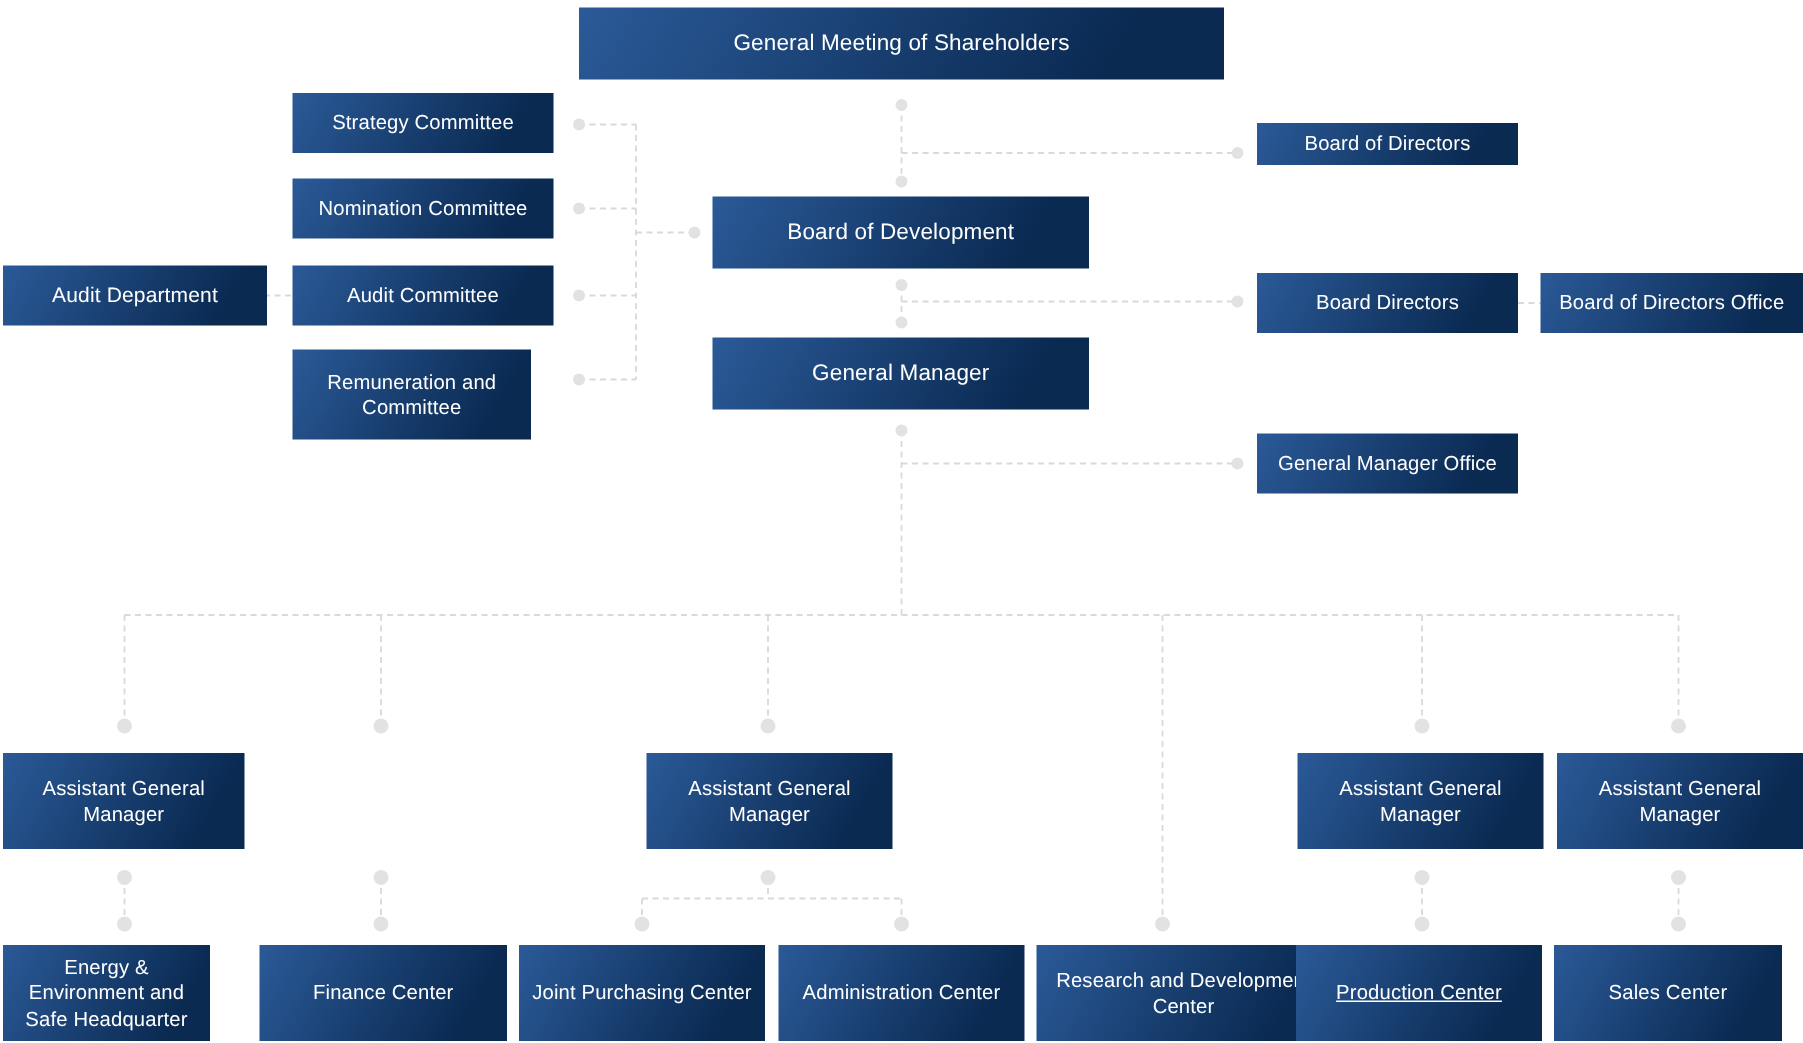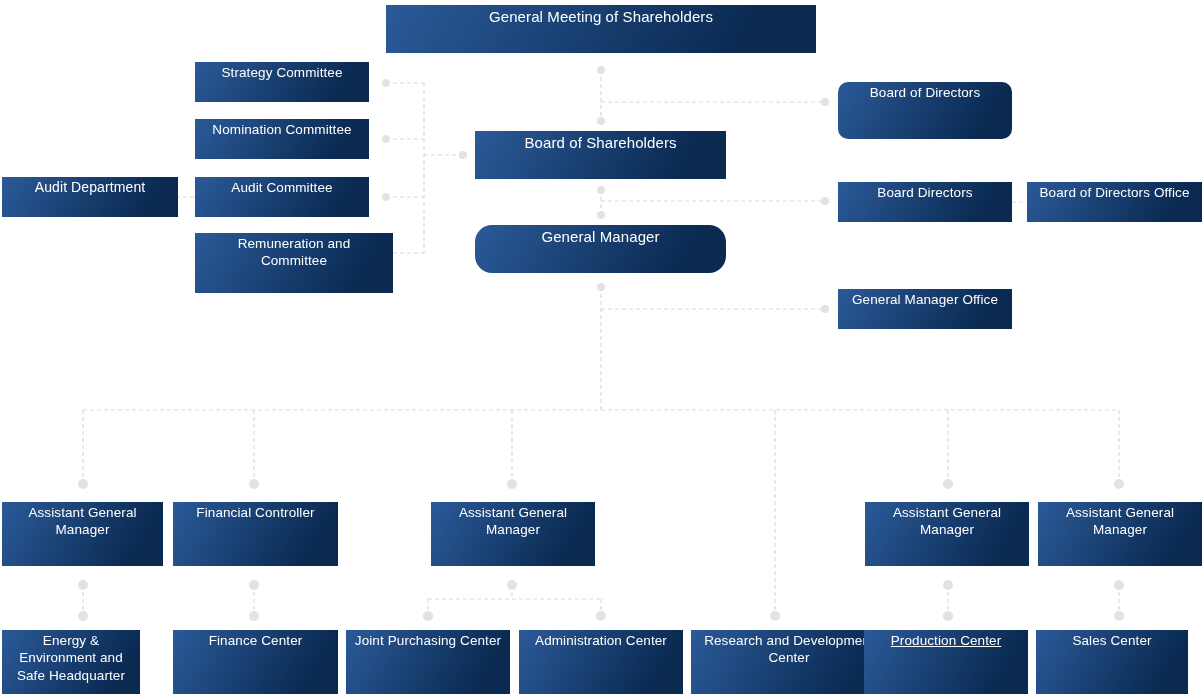"General Meeting of Shareholders" .box { align-items: none -> center }
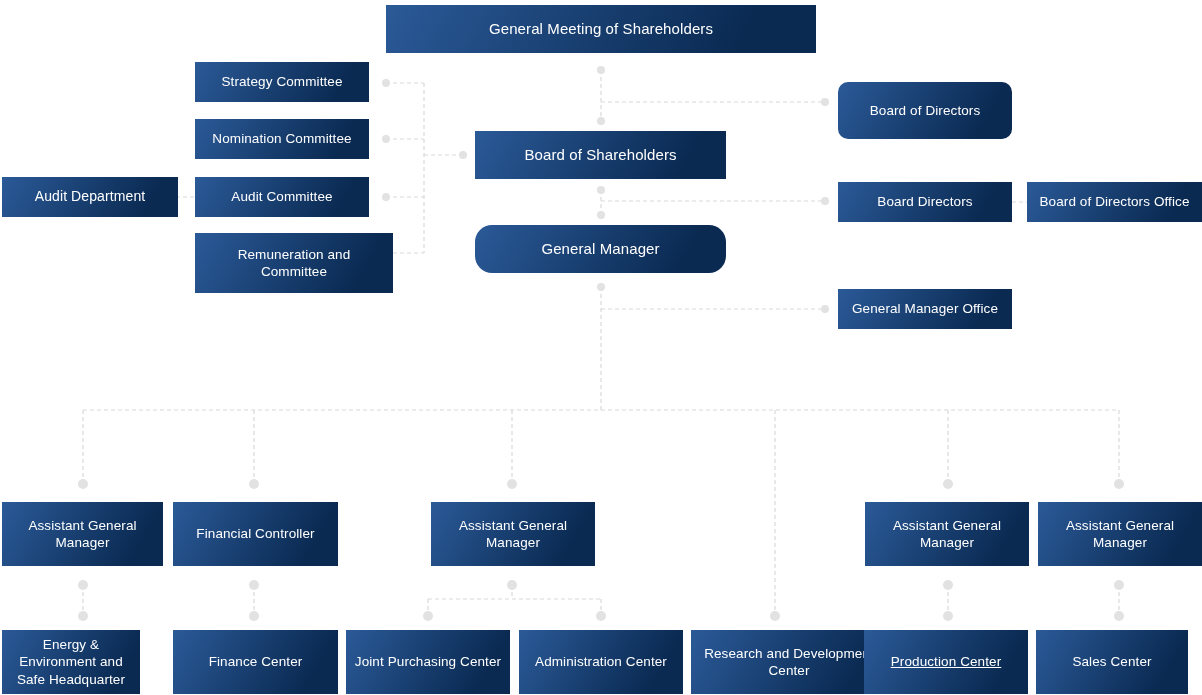"Board of Directors" div.box { border-radius: 10px -> none; height: 57px -> 28px }
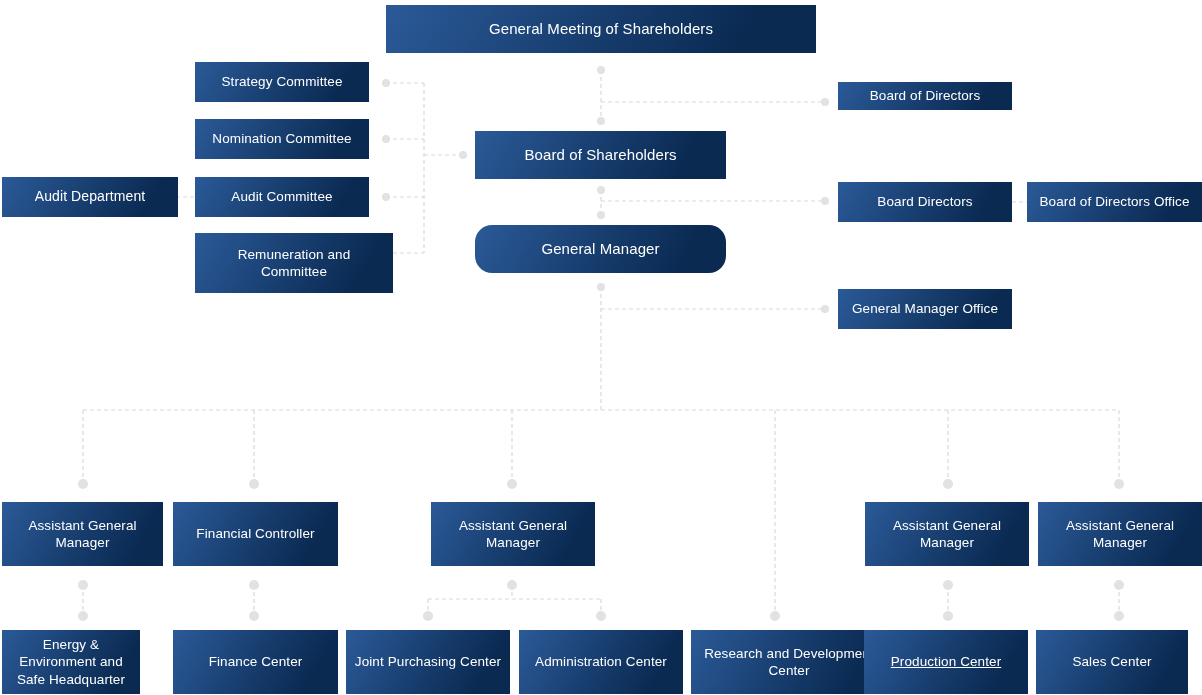"Board of Shareholders" span { text: Shareholders -> Development }
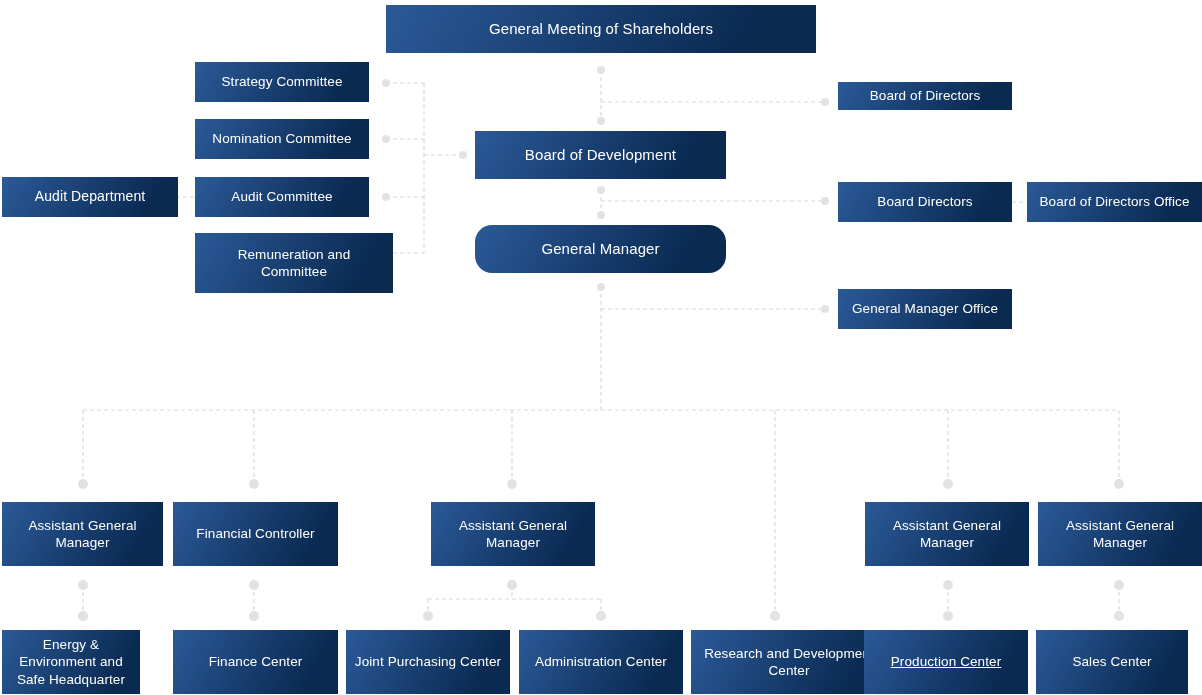"Remuneration and Committee" div.box { width: 198px -> 159px }
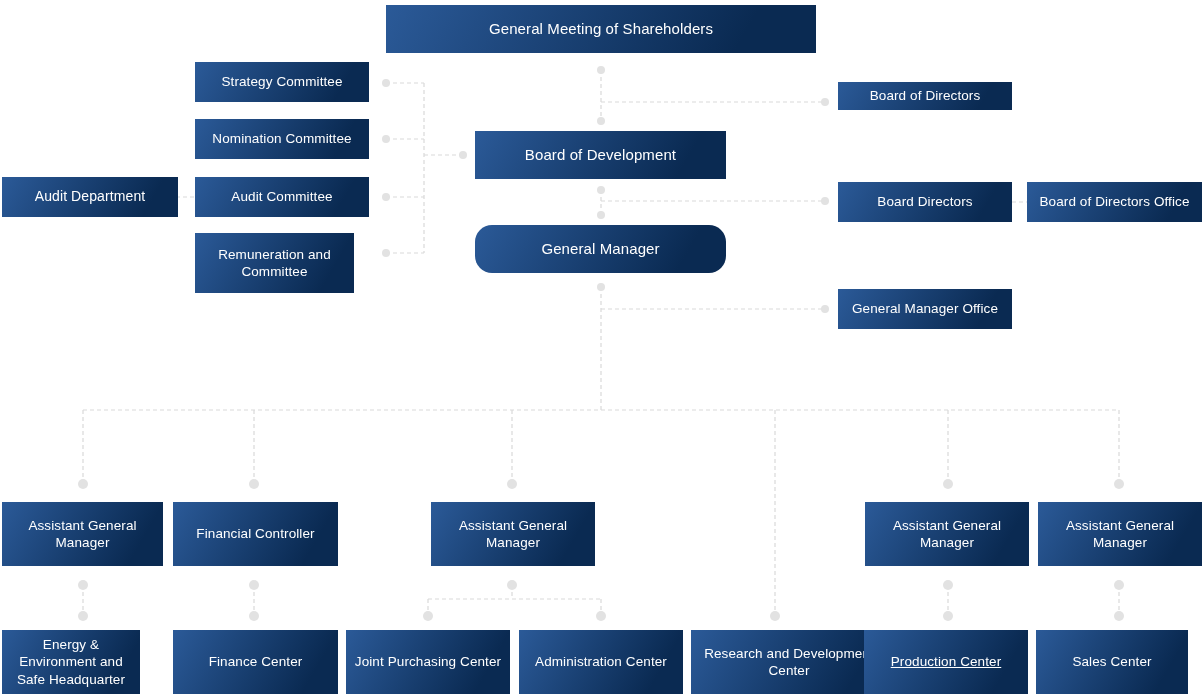"General Manager" div.box { border-radius: 17px -> none }
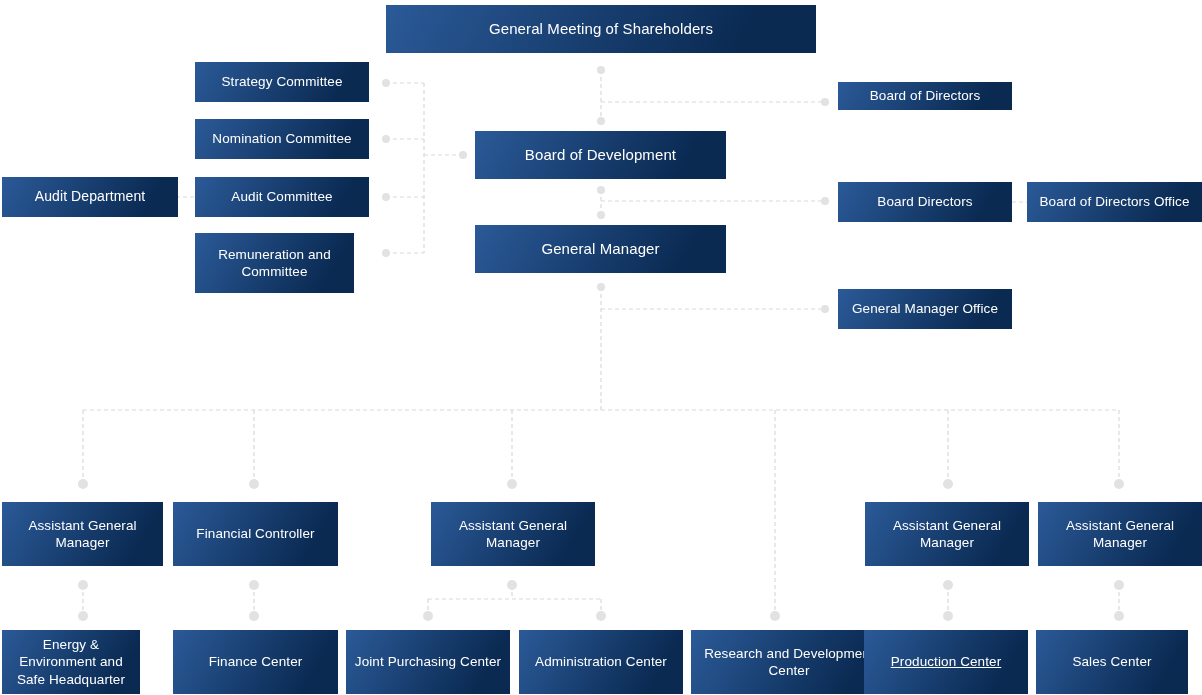"Financial Controller" div.box { html: <div> <span>Financial Controller</span> </div> -> none }
